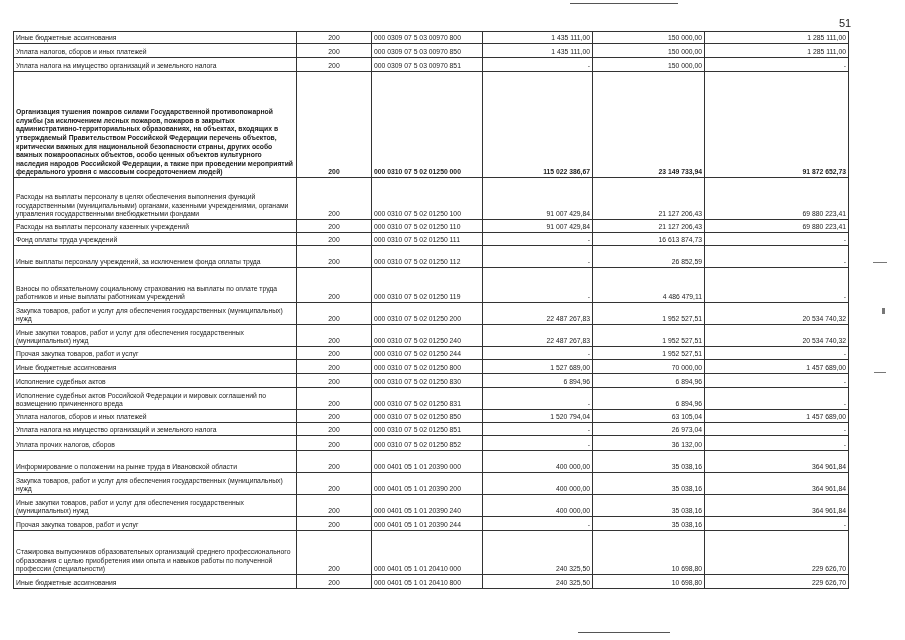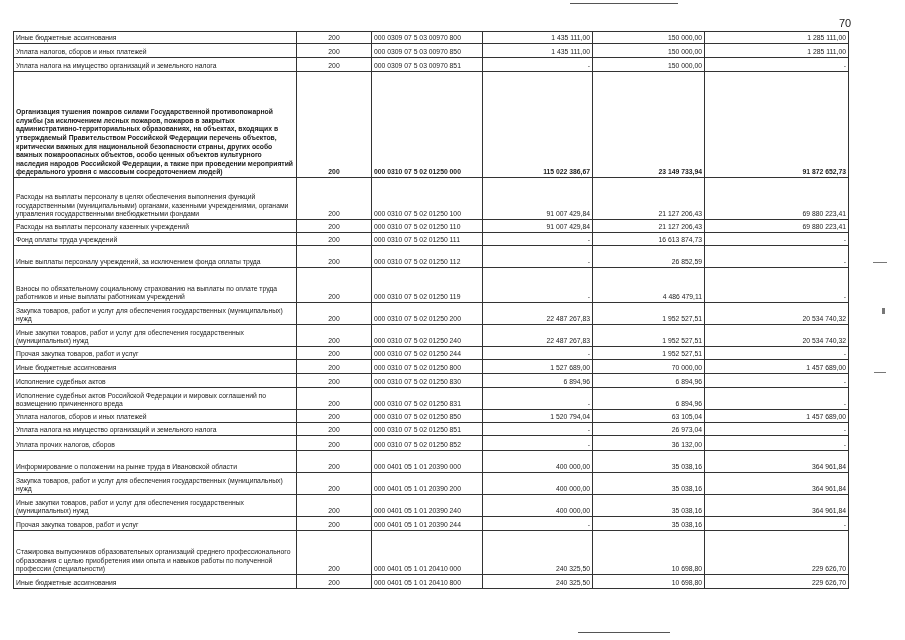"70" div.page-num { text: 70 -> 51 }
